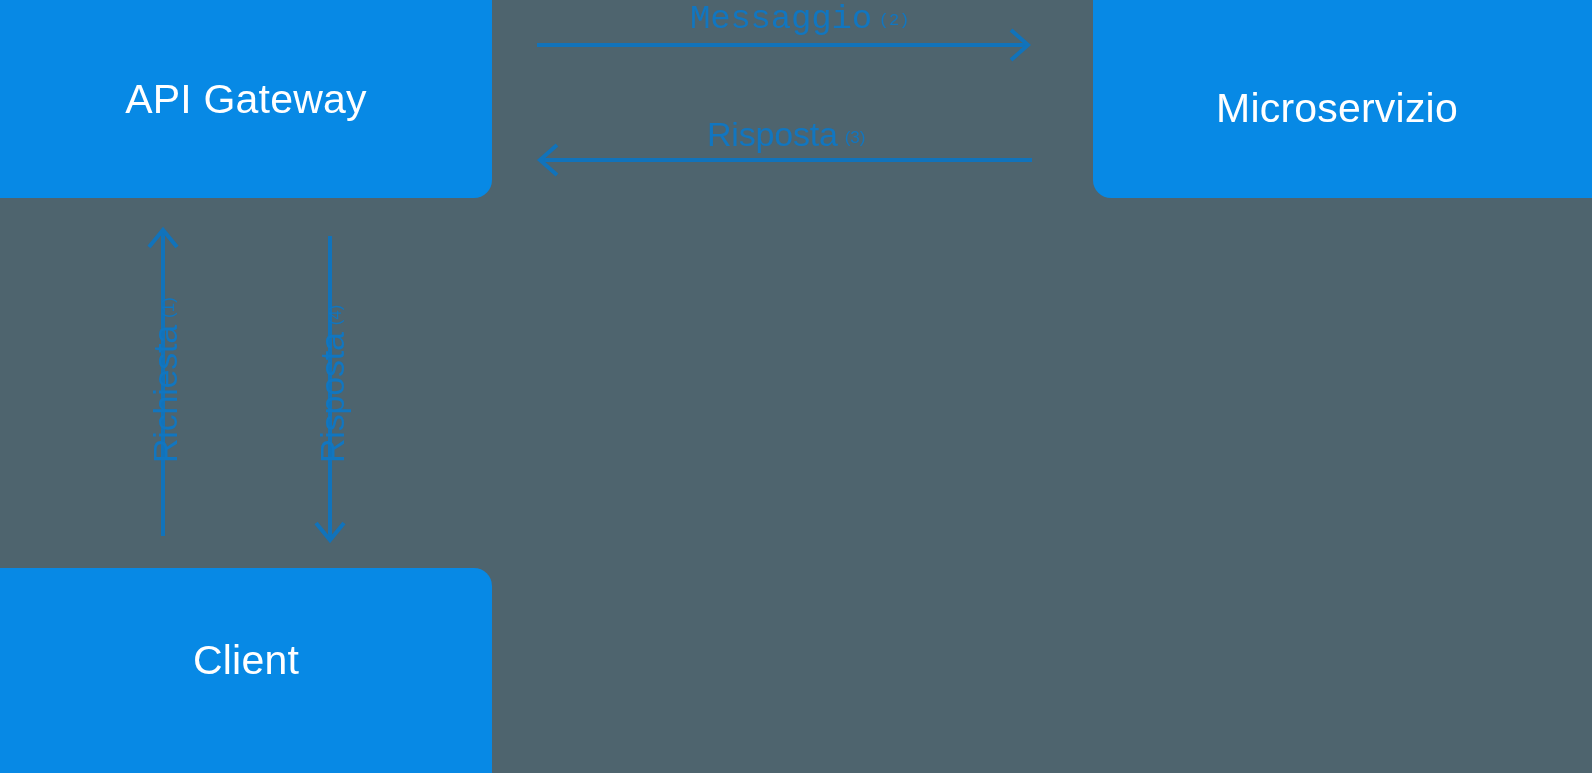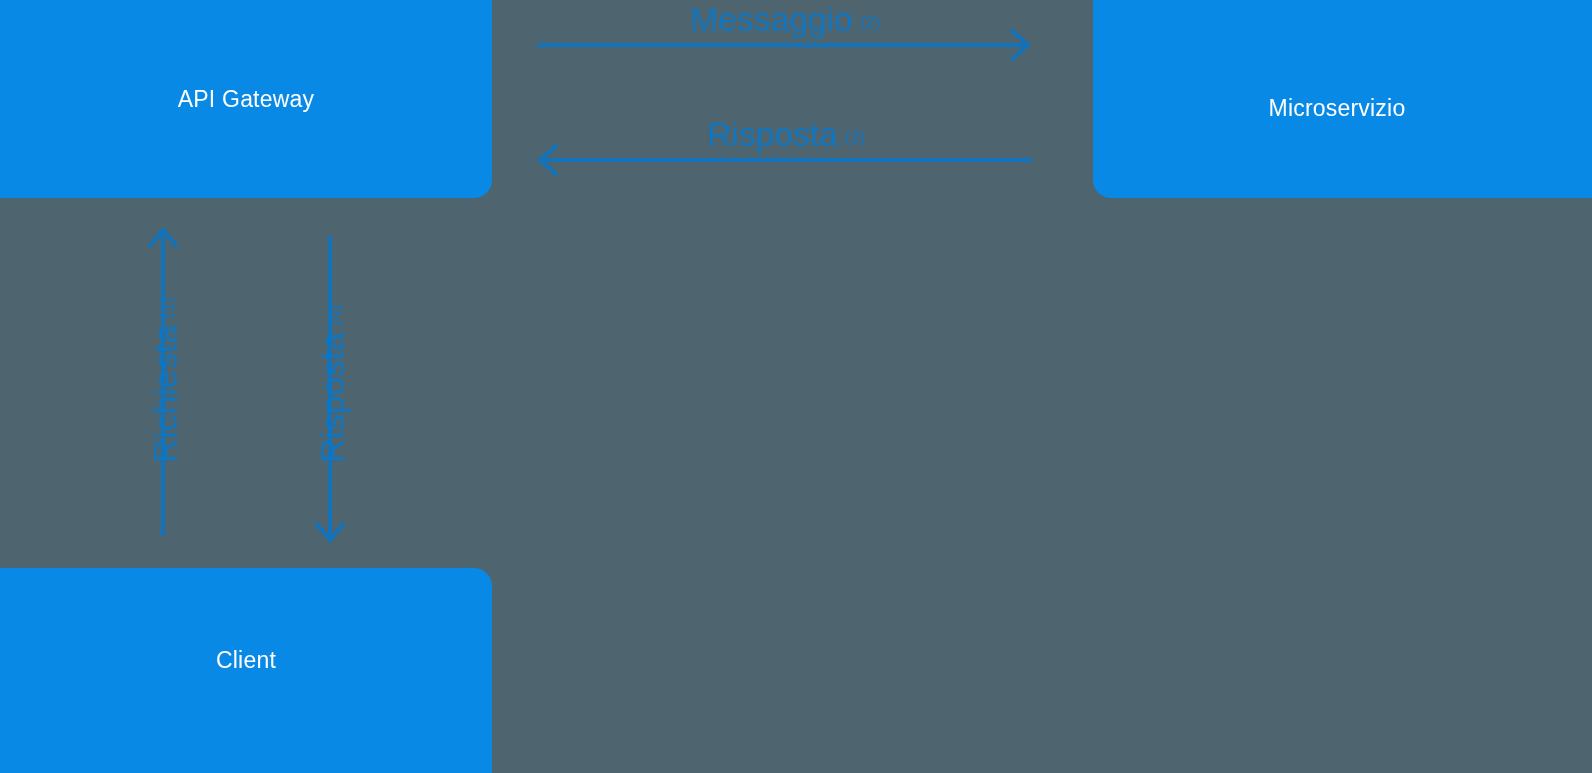"Messaggio (2)" #label-messaggio { font-family: none -> Liberation Mono, monospace }
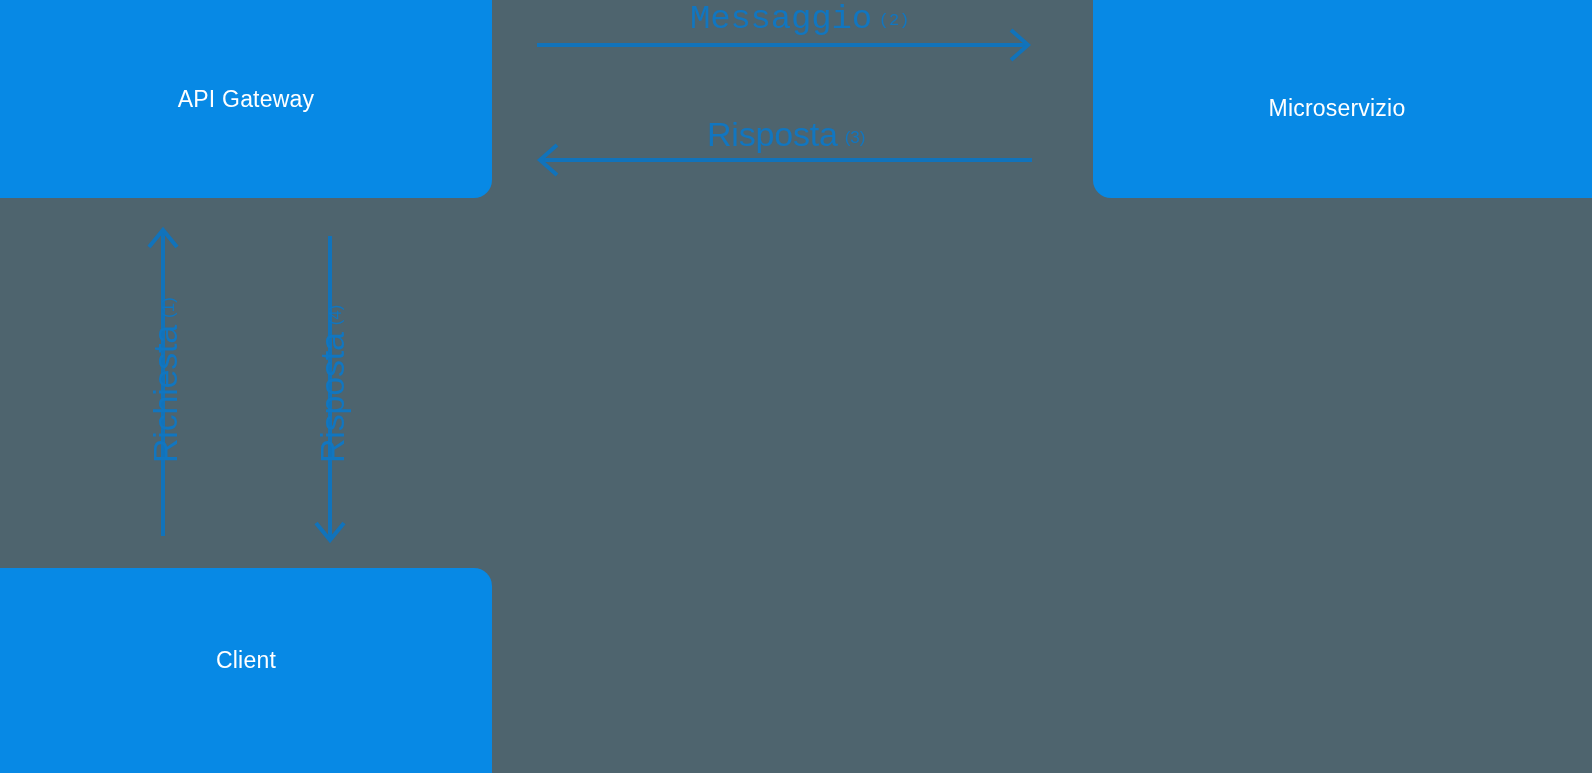"API Gateway" .node-label { font-size: 23px -> 41px }
